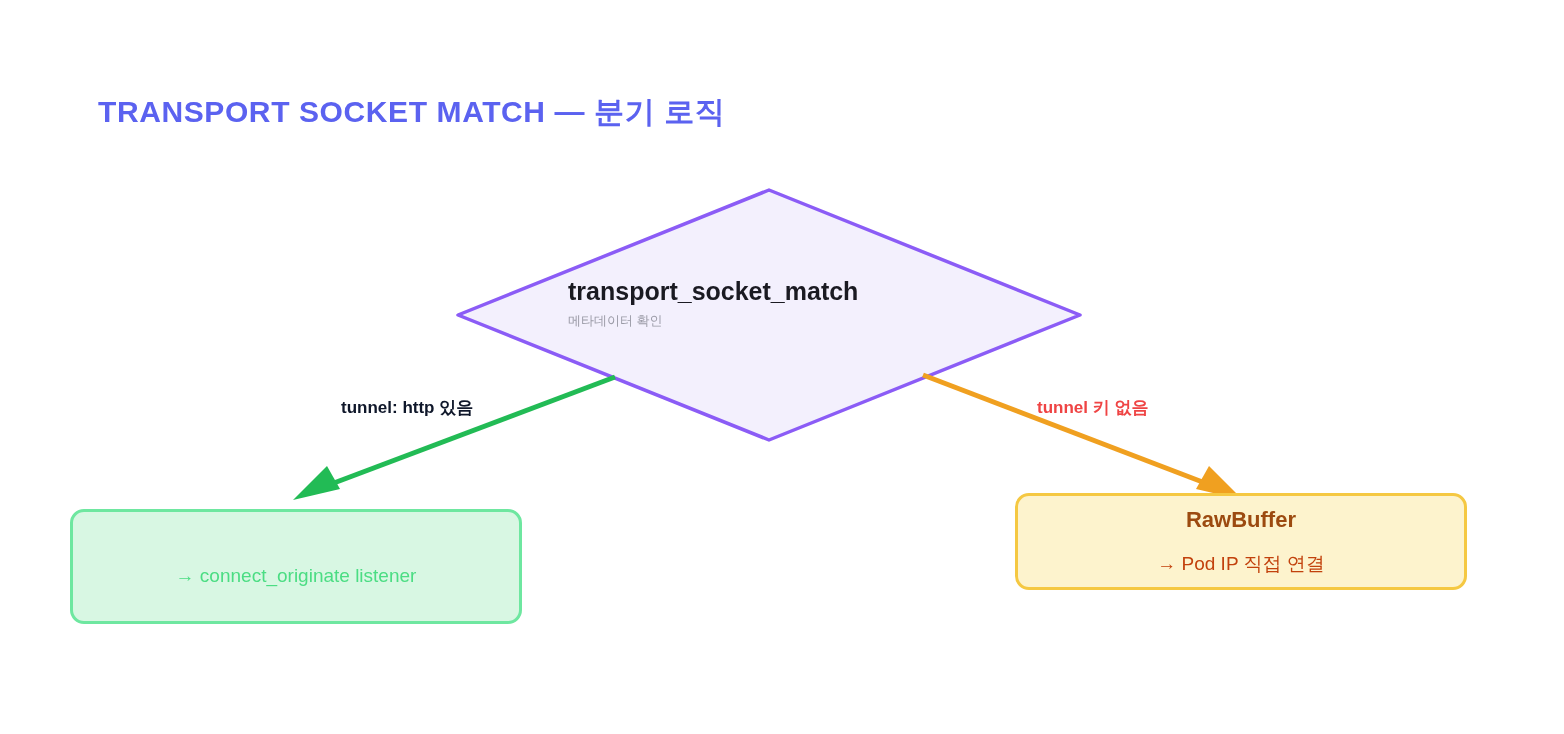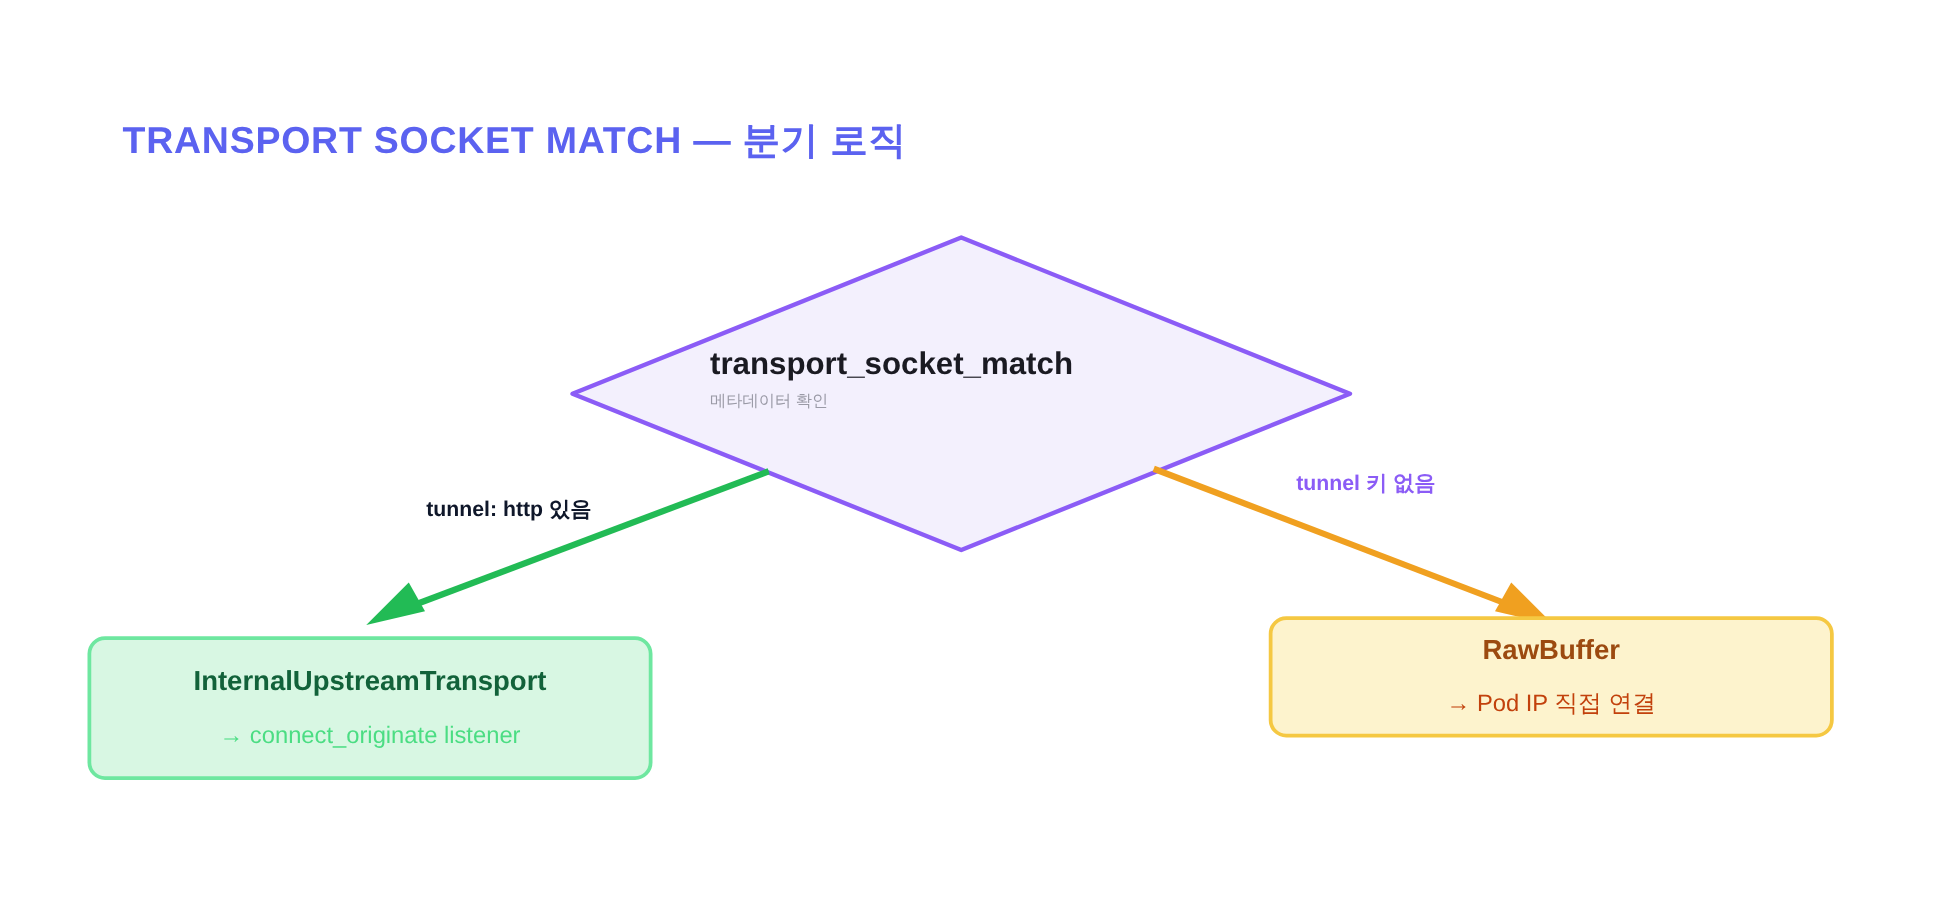"tunnel 키 없음" #edge-label-no { color: #8b5cf6 -> #ef4444; top: 375px -> 396px }
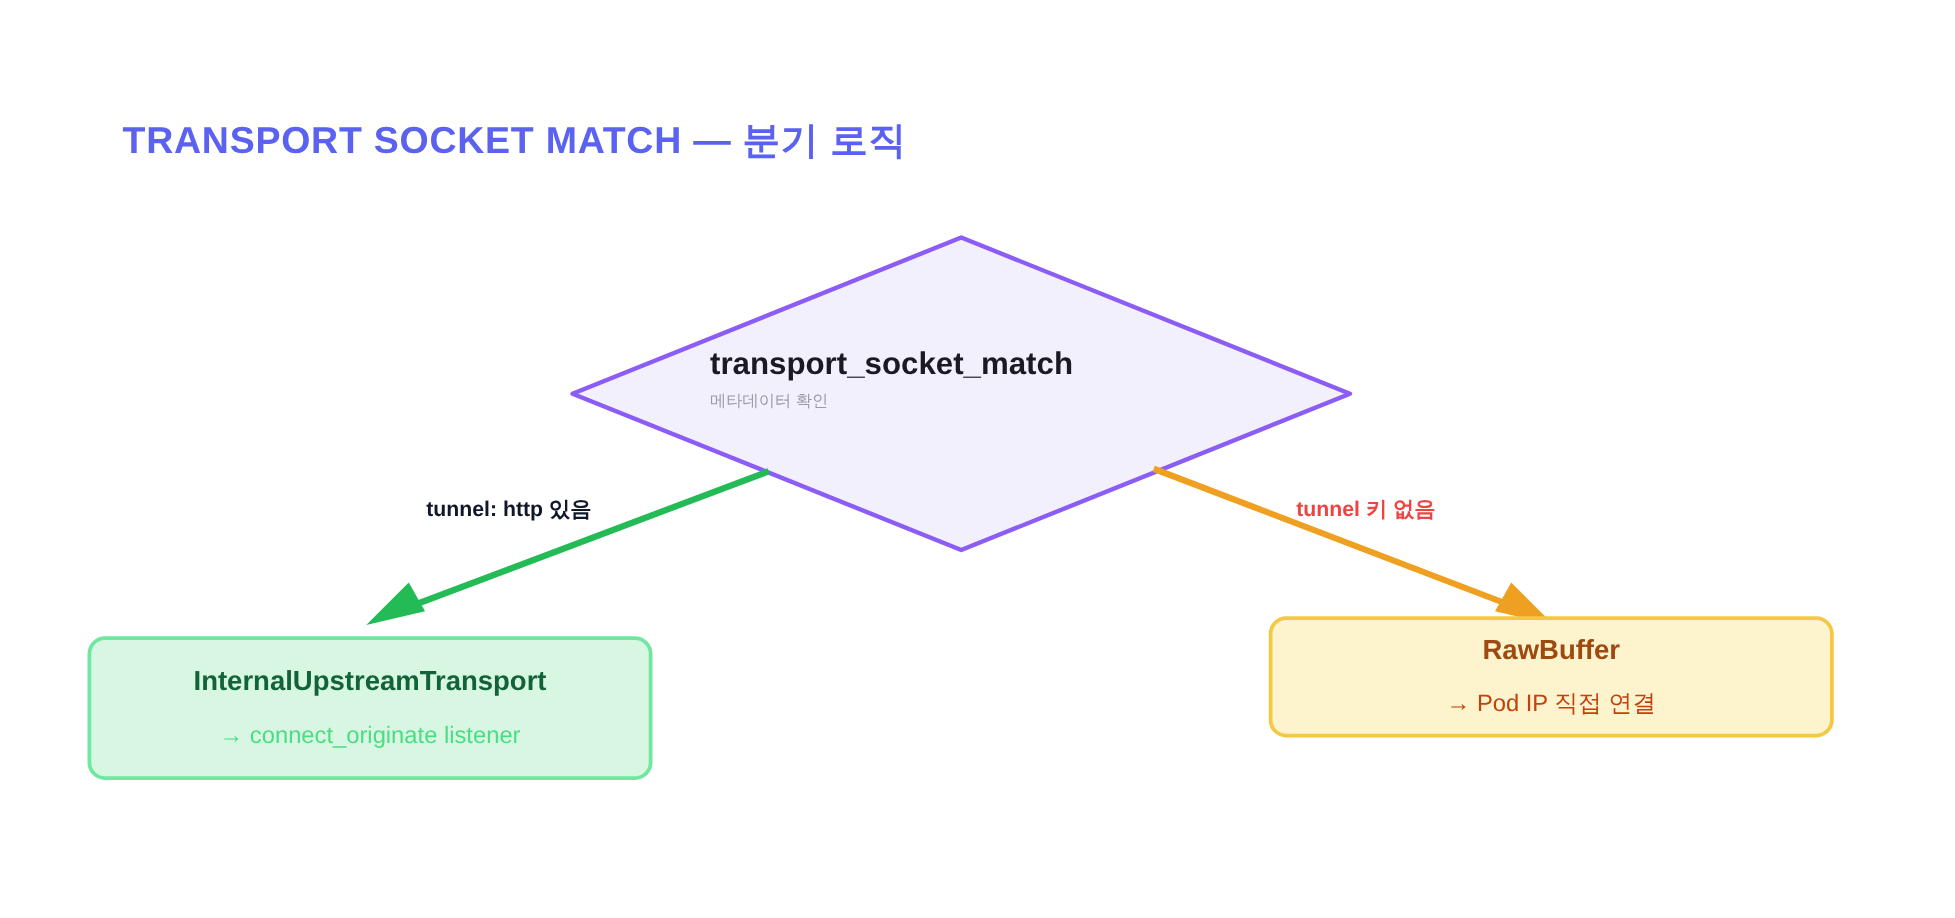"InternalUpstreamTransport" div.box-title { html: <div>InternalUpstreamTransport</div> -> none }
